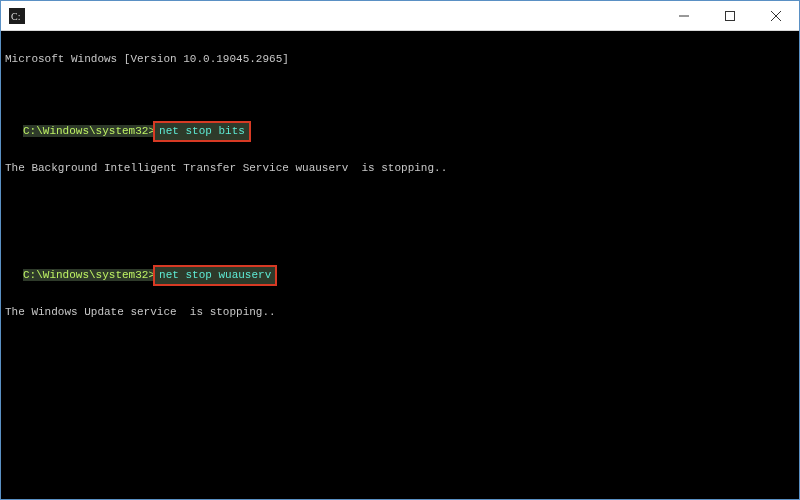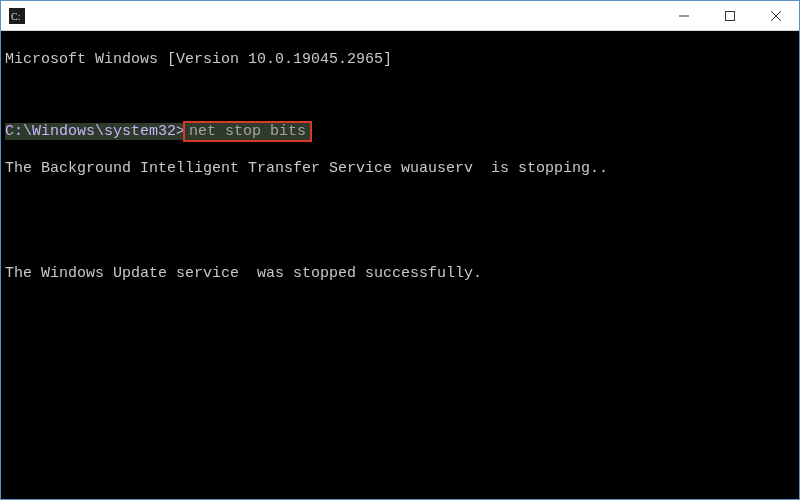"Microsoft Windows [Version" .terminal { font-size: 15px -> 11px }
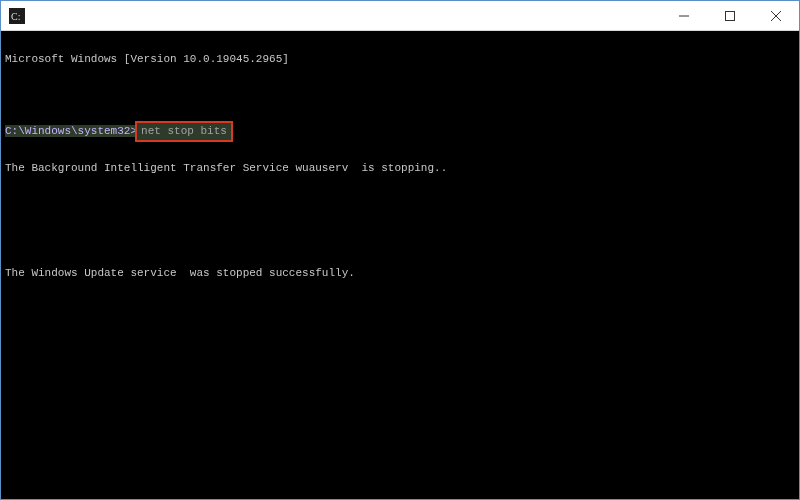"C:\Windows\system32>" .prompt-hl { color: #c4b5fd -> #bef264; margin-left: none -> 18px }
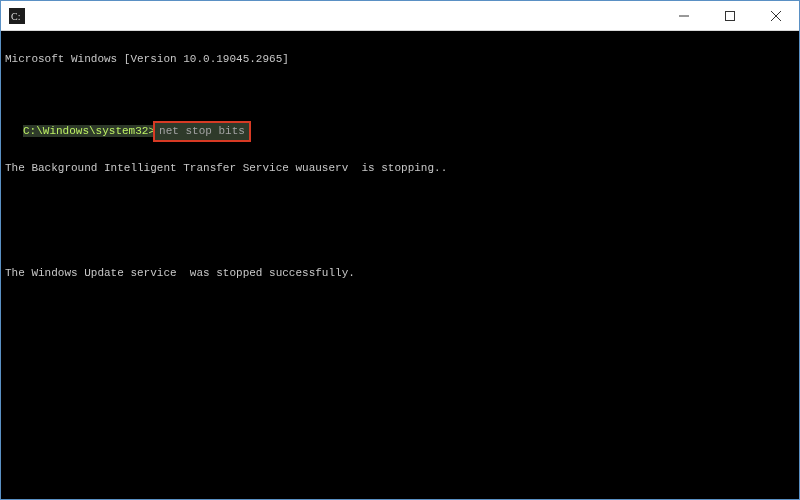"net stop bits" .cmd-box { color: #a3a3a3 -> #5eead4 }
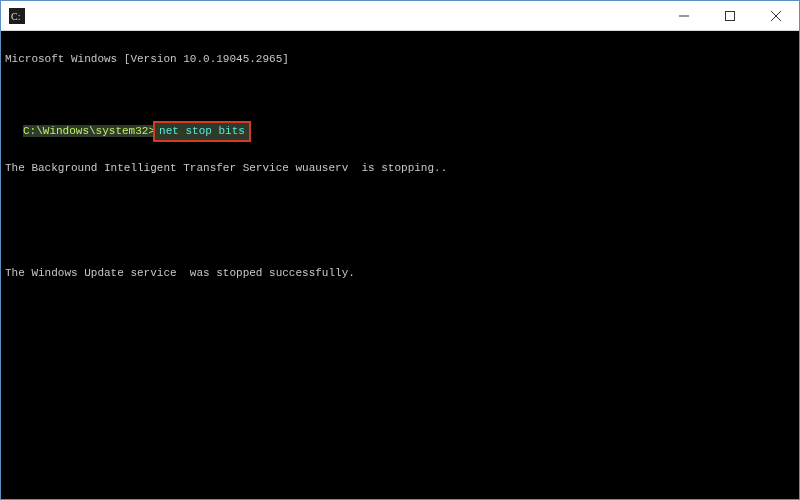"C:\Windows\system32> net stop wuauserv" div.line { html: none -> <div><span>C:\Windows\system32&gt;</span><span>net stop wuauserv</span></div> }
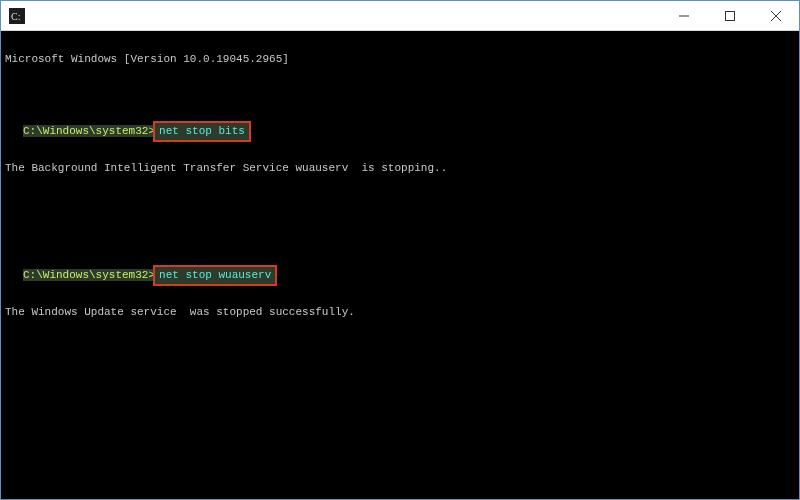"The Windows Update service is" div.line { html: none -> <div>The Windows Update service is stopping..</div> }
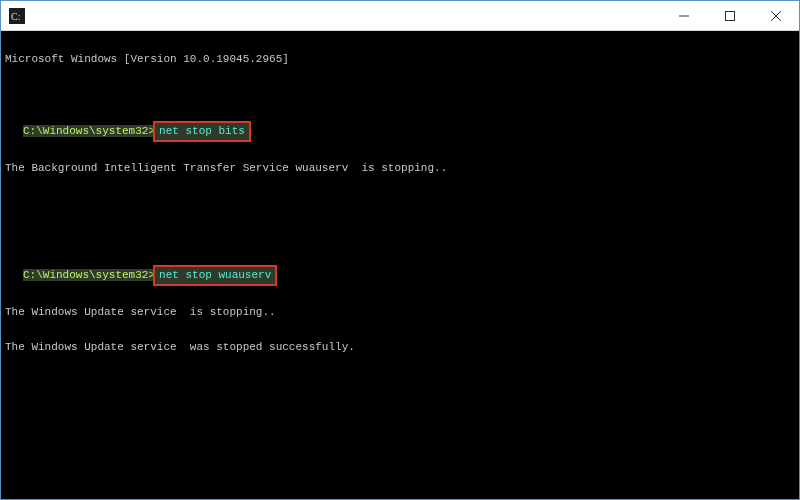"The Windows Update service was" div.line { html: <div>The Windows Update service was stopped successfully.</div> -> none }
